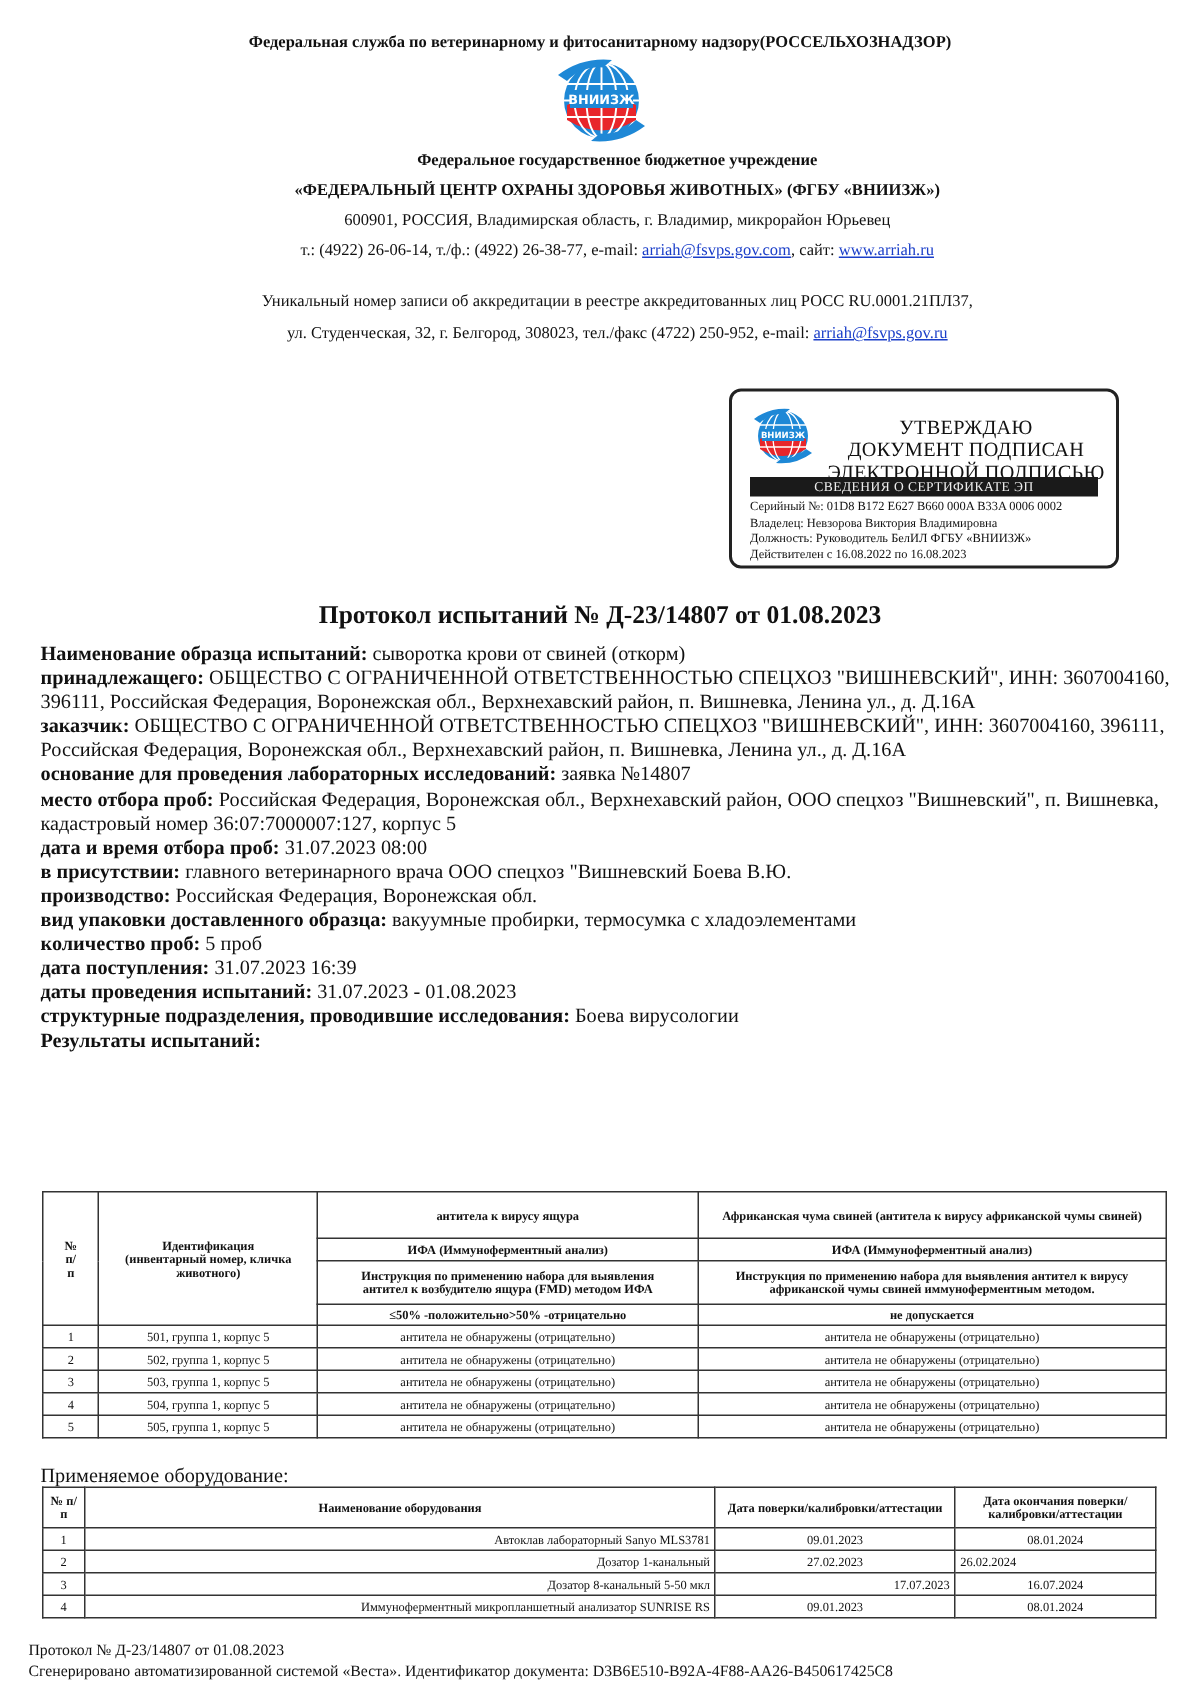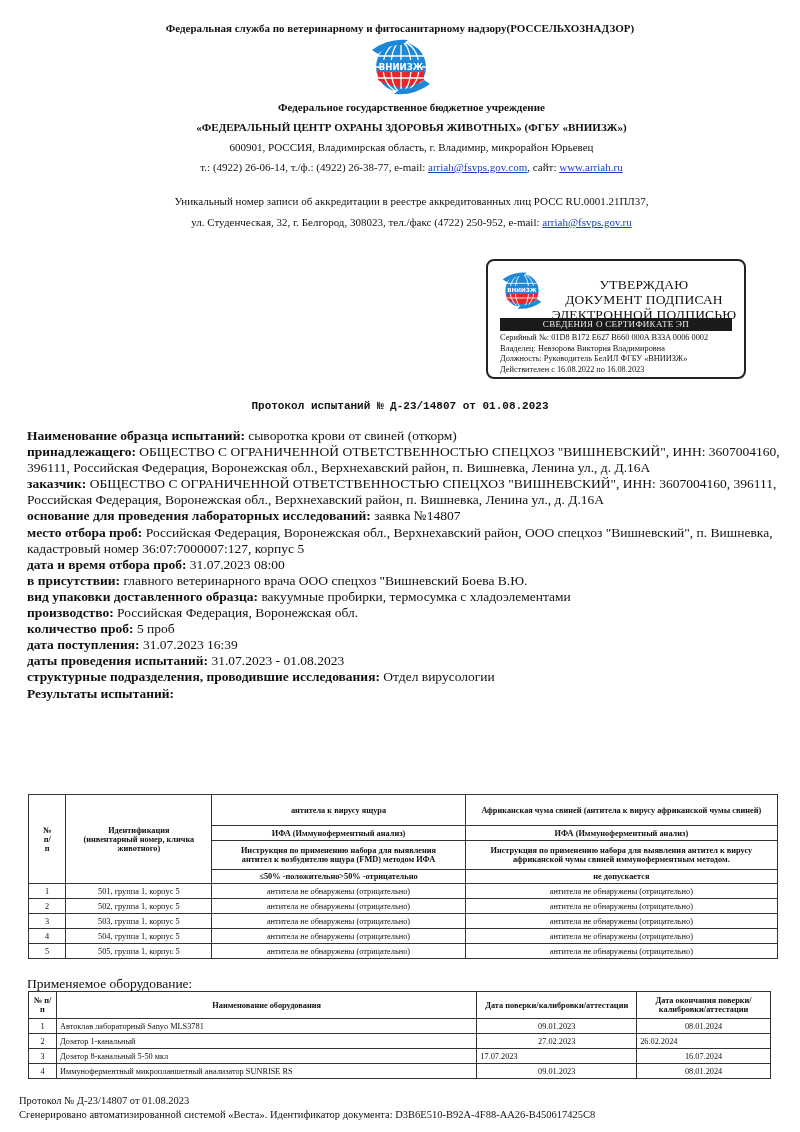"Протокол испытаний № Д-23/14807 от" .doc-title { font-family: Liberation Mono, monospace -> none; font-size: 11px -> 17px }
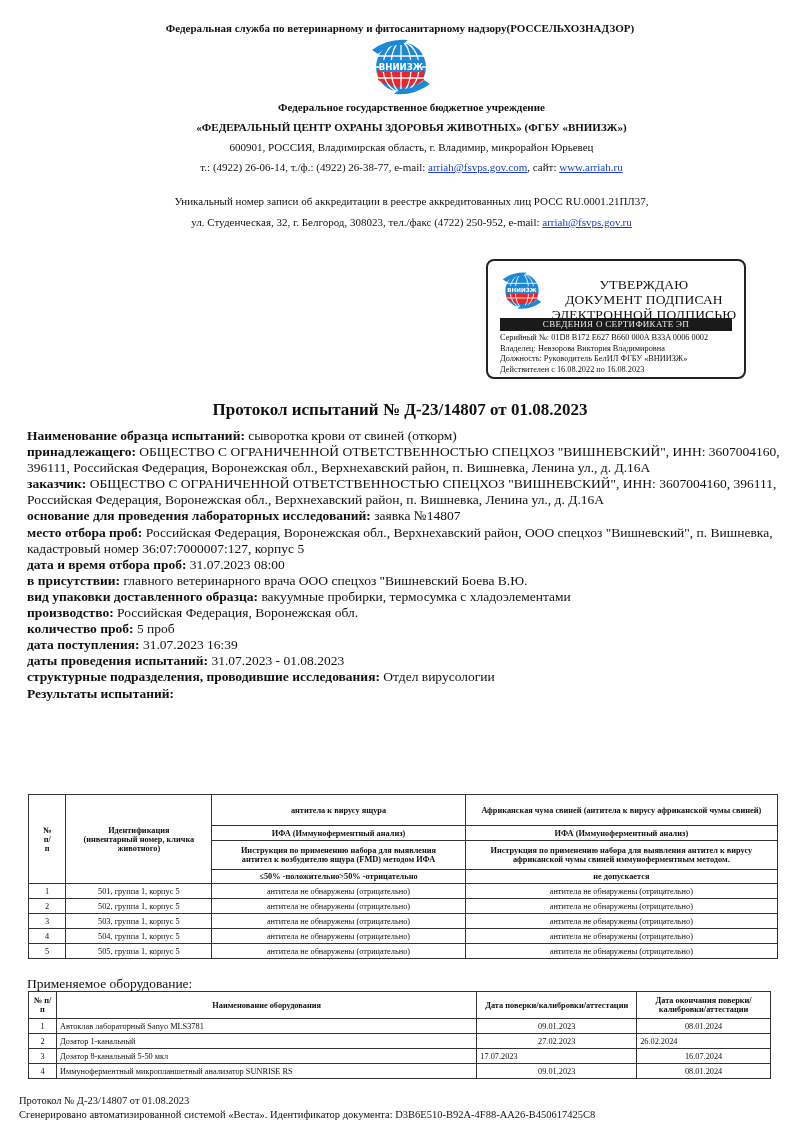"вид упаковки доставленного образца:" div.row { order: before "производство: Российская Федерация," -> after "производство: Российская Федерация," }
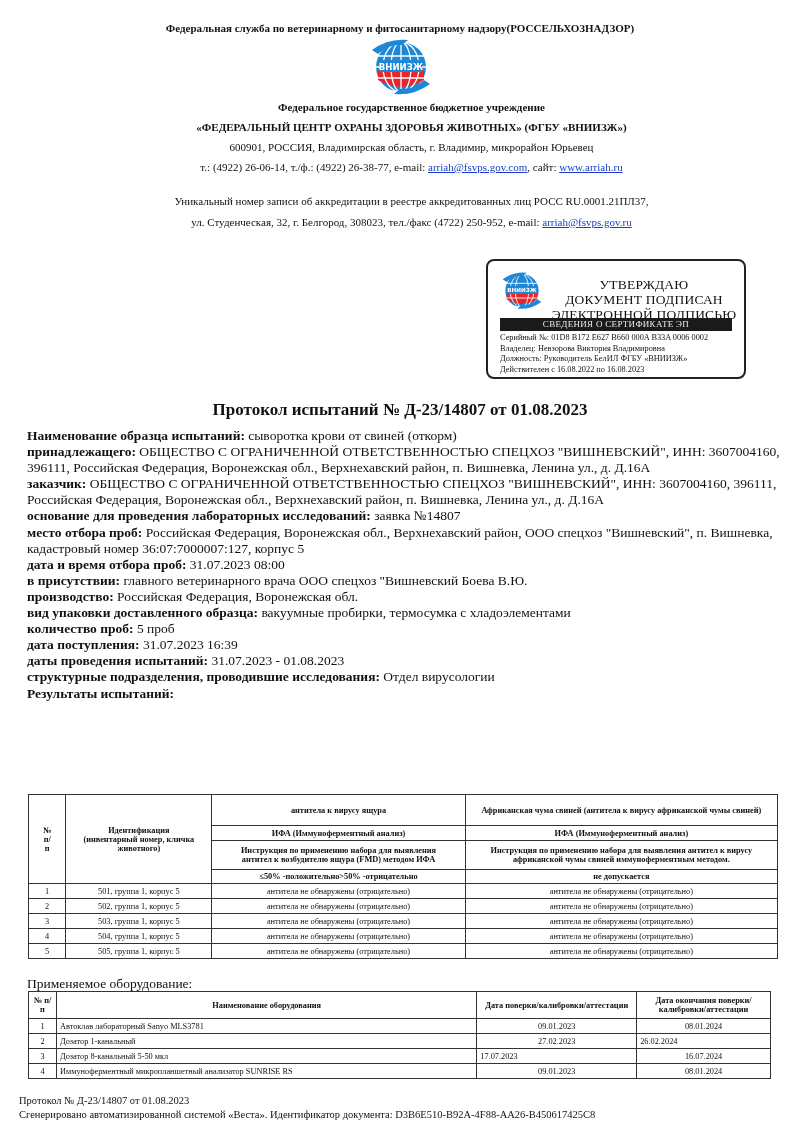"Отдел вирусологии" span { text: Отдел -> Боева }
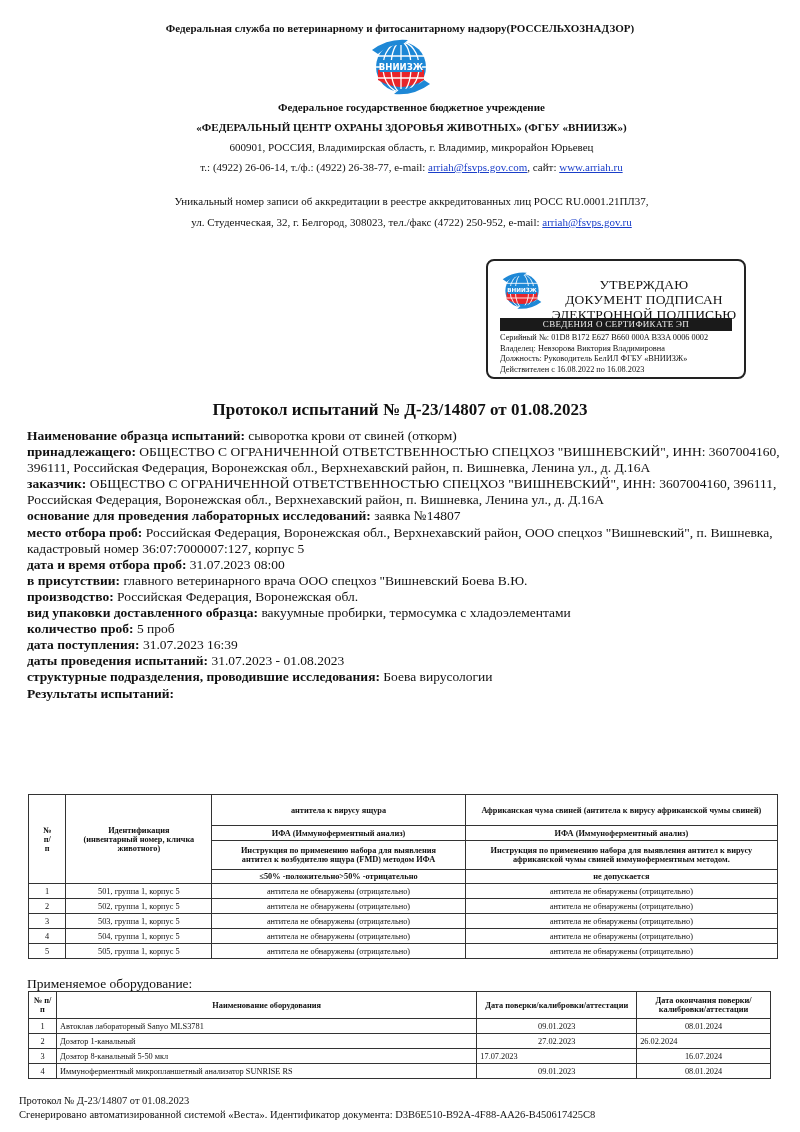"Автоклав лабораторный Sanyo MLS3781" table.eq td, table.eq th { text-align: none -> right }
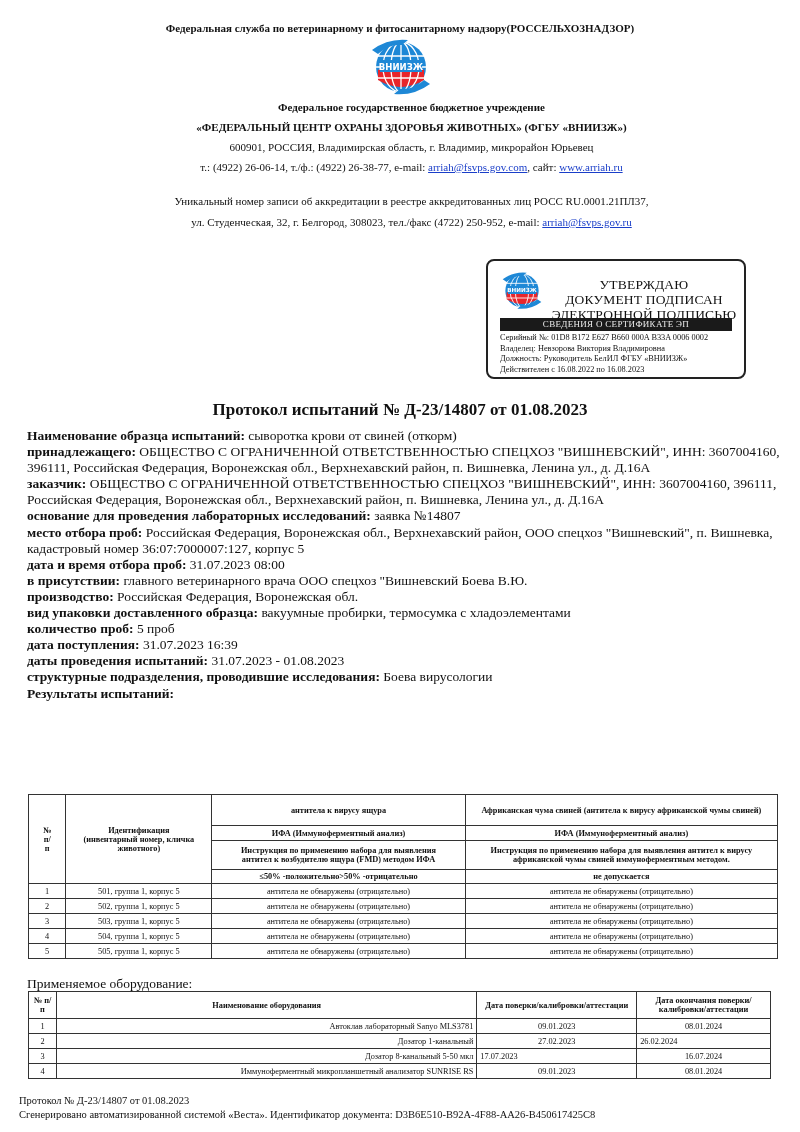"17.07.2023" td { text-align: left -> right }
